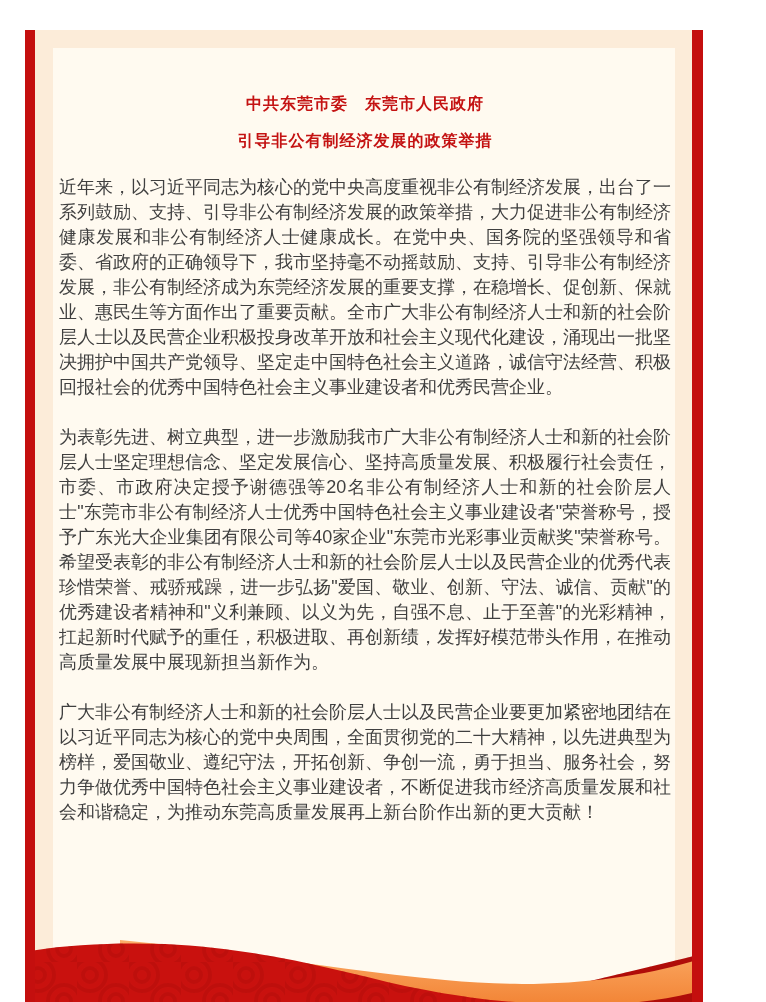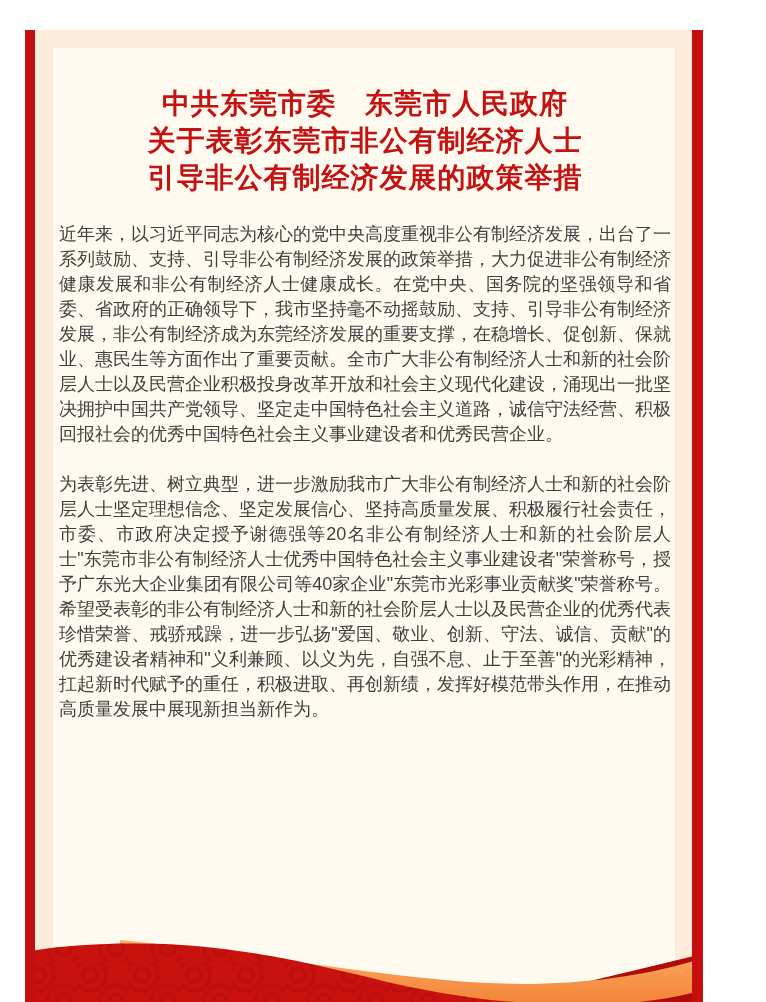"中共东莞市委 东莞市人民政府" .title-line { font-size: 28px -> 16px }
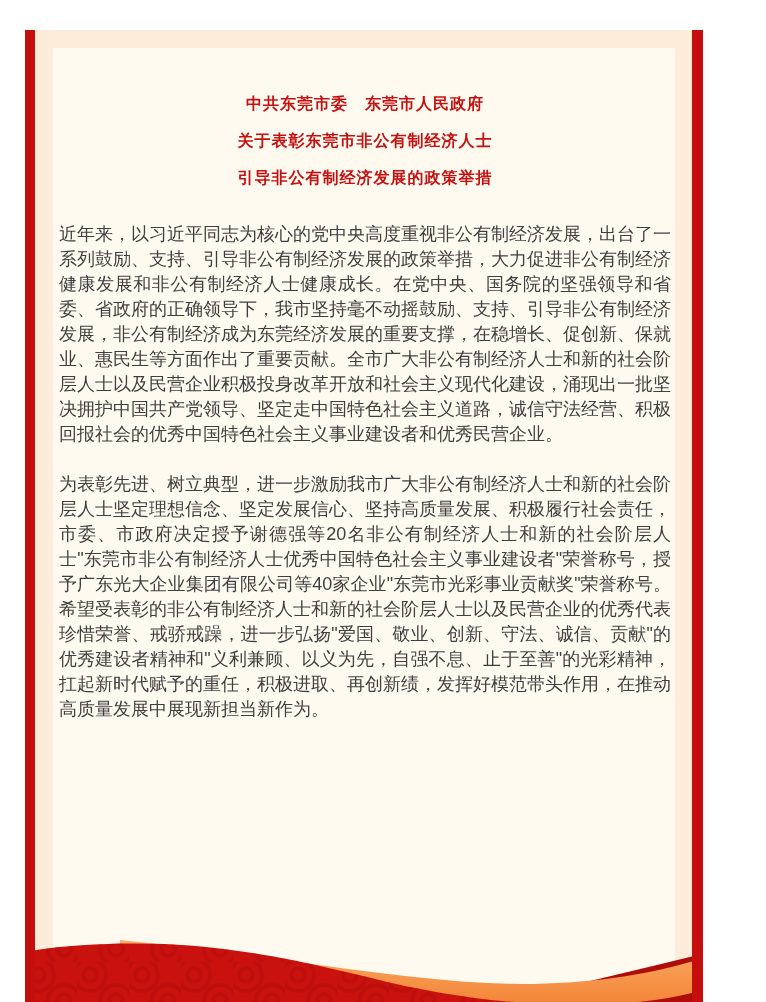"关于表彰东莞市非公有制经济人士" p.title-line { html: <p>关于表彰东莞市非公有制经济人士</p> -> none }
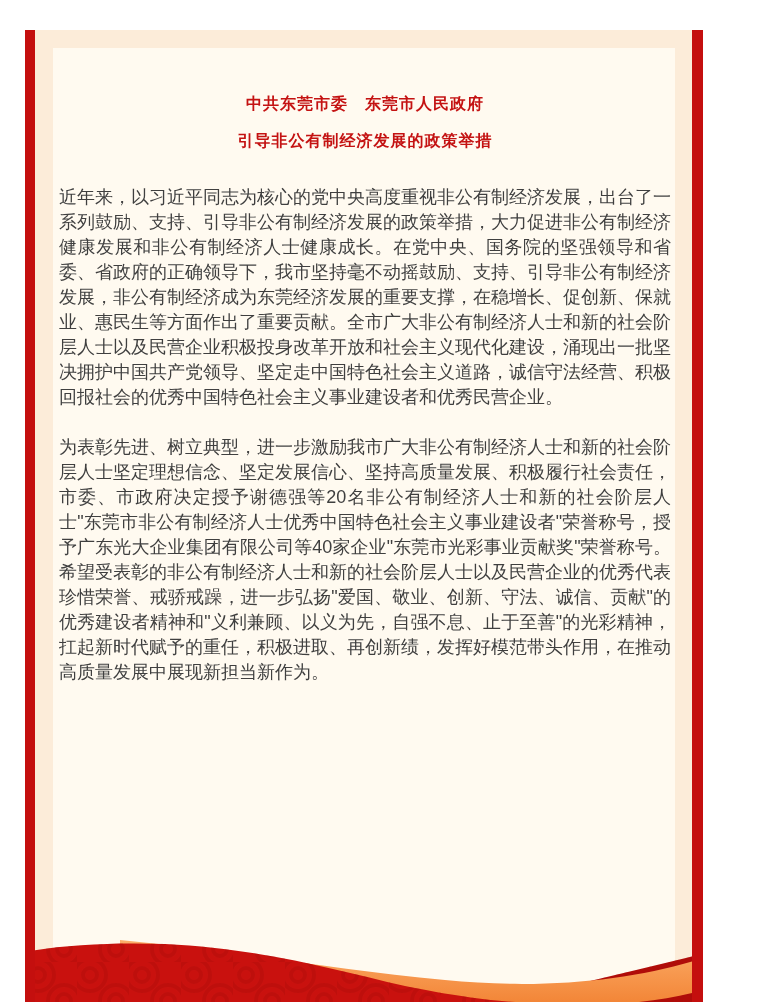"近年来，以习近平同志为核心的党中央高度重视非公有制经济发展，出台了一系列鼓励、支" .body-block { margin-top: 26px -> 16px }
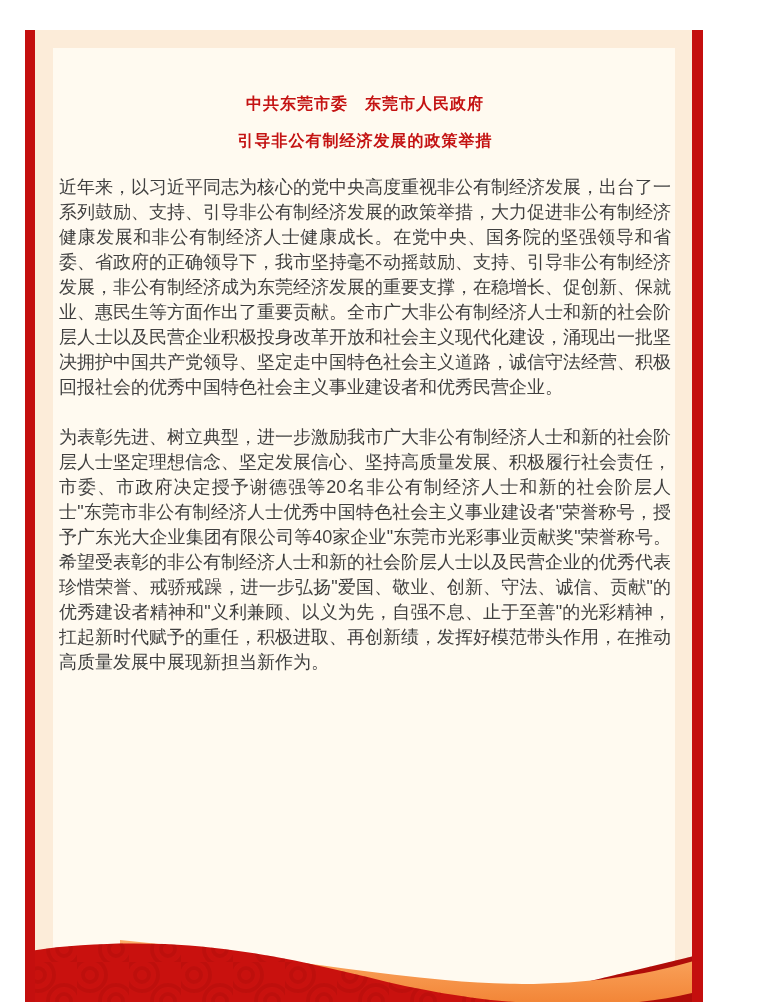"广大非公有制经济人士和新的社会阶层人士以及民营企业要更加紧密地团结在以习近平同志" p.body-paragraph { html: none -> <p>广大非公有制经济人士和新的社会阶层人士以及民营企业要更加紧密地团结在以习近平同志为核心的党中央周围，全面贯彻党的二十大精神，以先进典型为榜样，爱国敬业、遵纪守法，开拓创新、争创一流，勇于担当、服务社会，努力争做优秀中国特色社会主义事业建设者，不断促进我市经济高质量发展和社会和谐稳定，为推动东莞高质量发展再上新台阶作出新的更大贡献！</p> }
